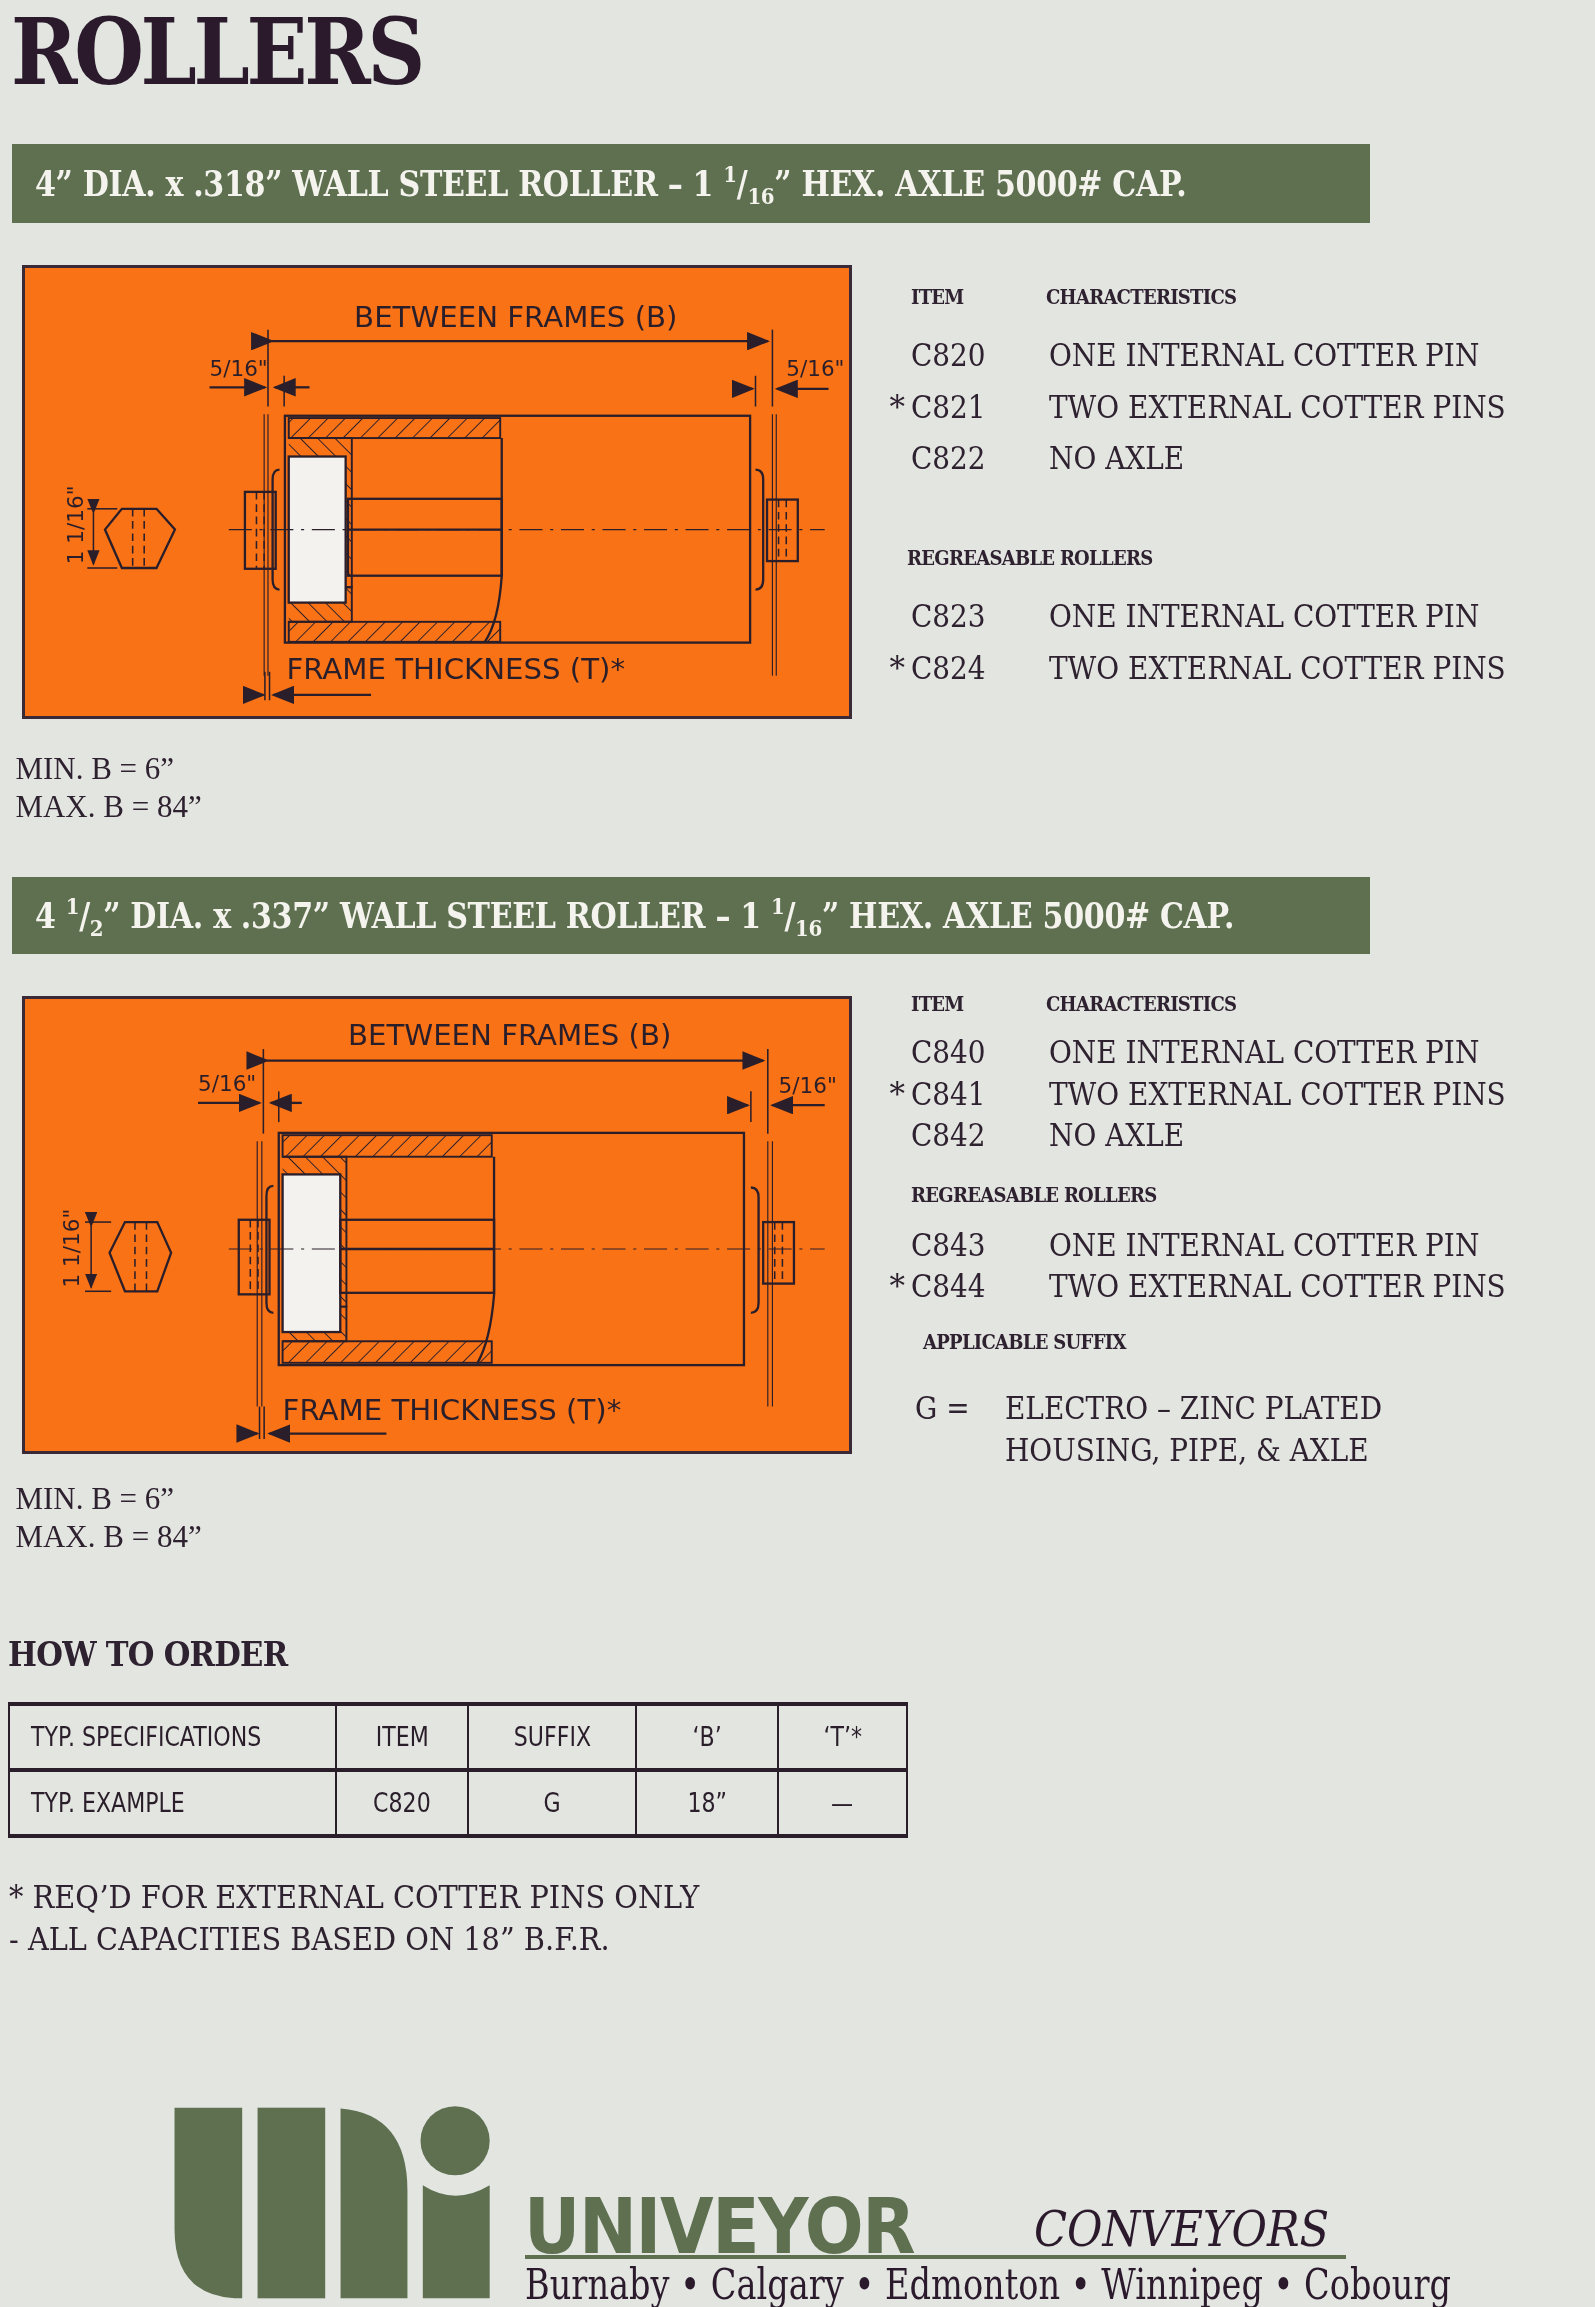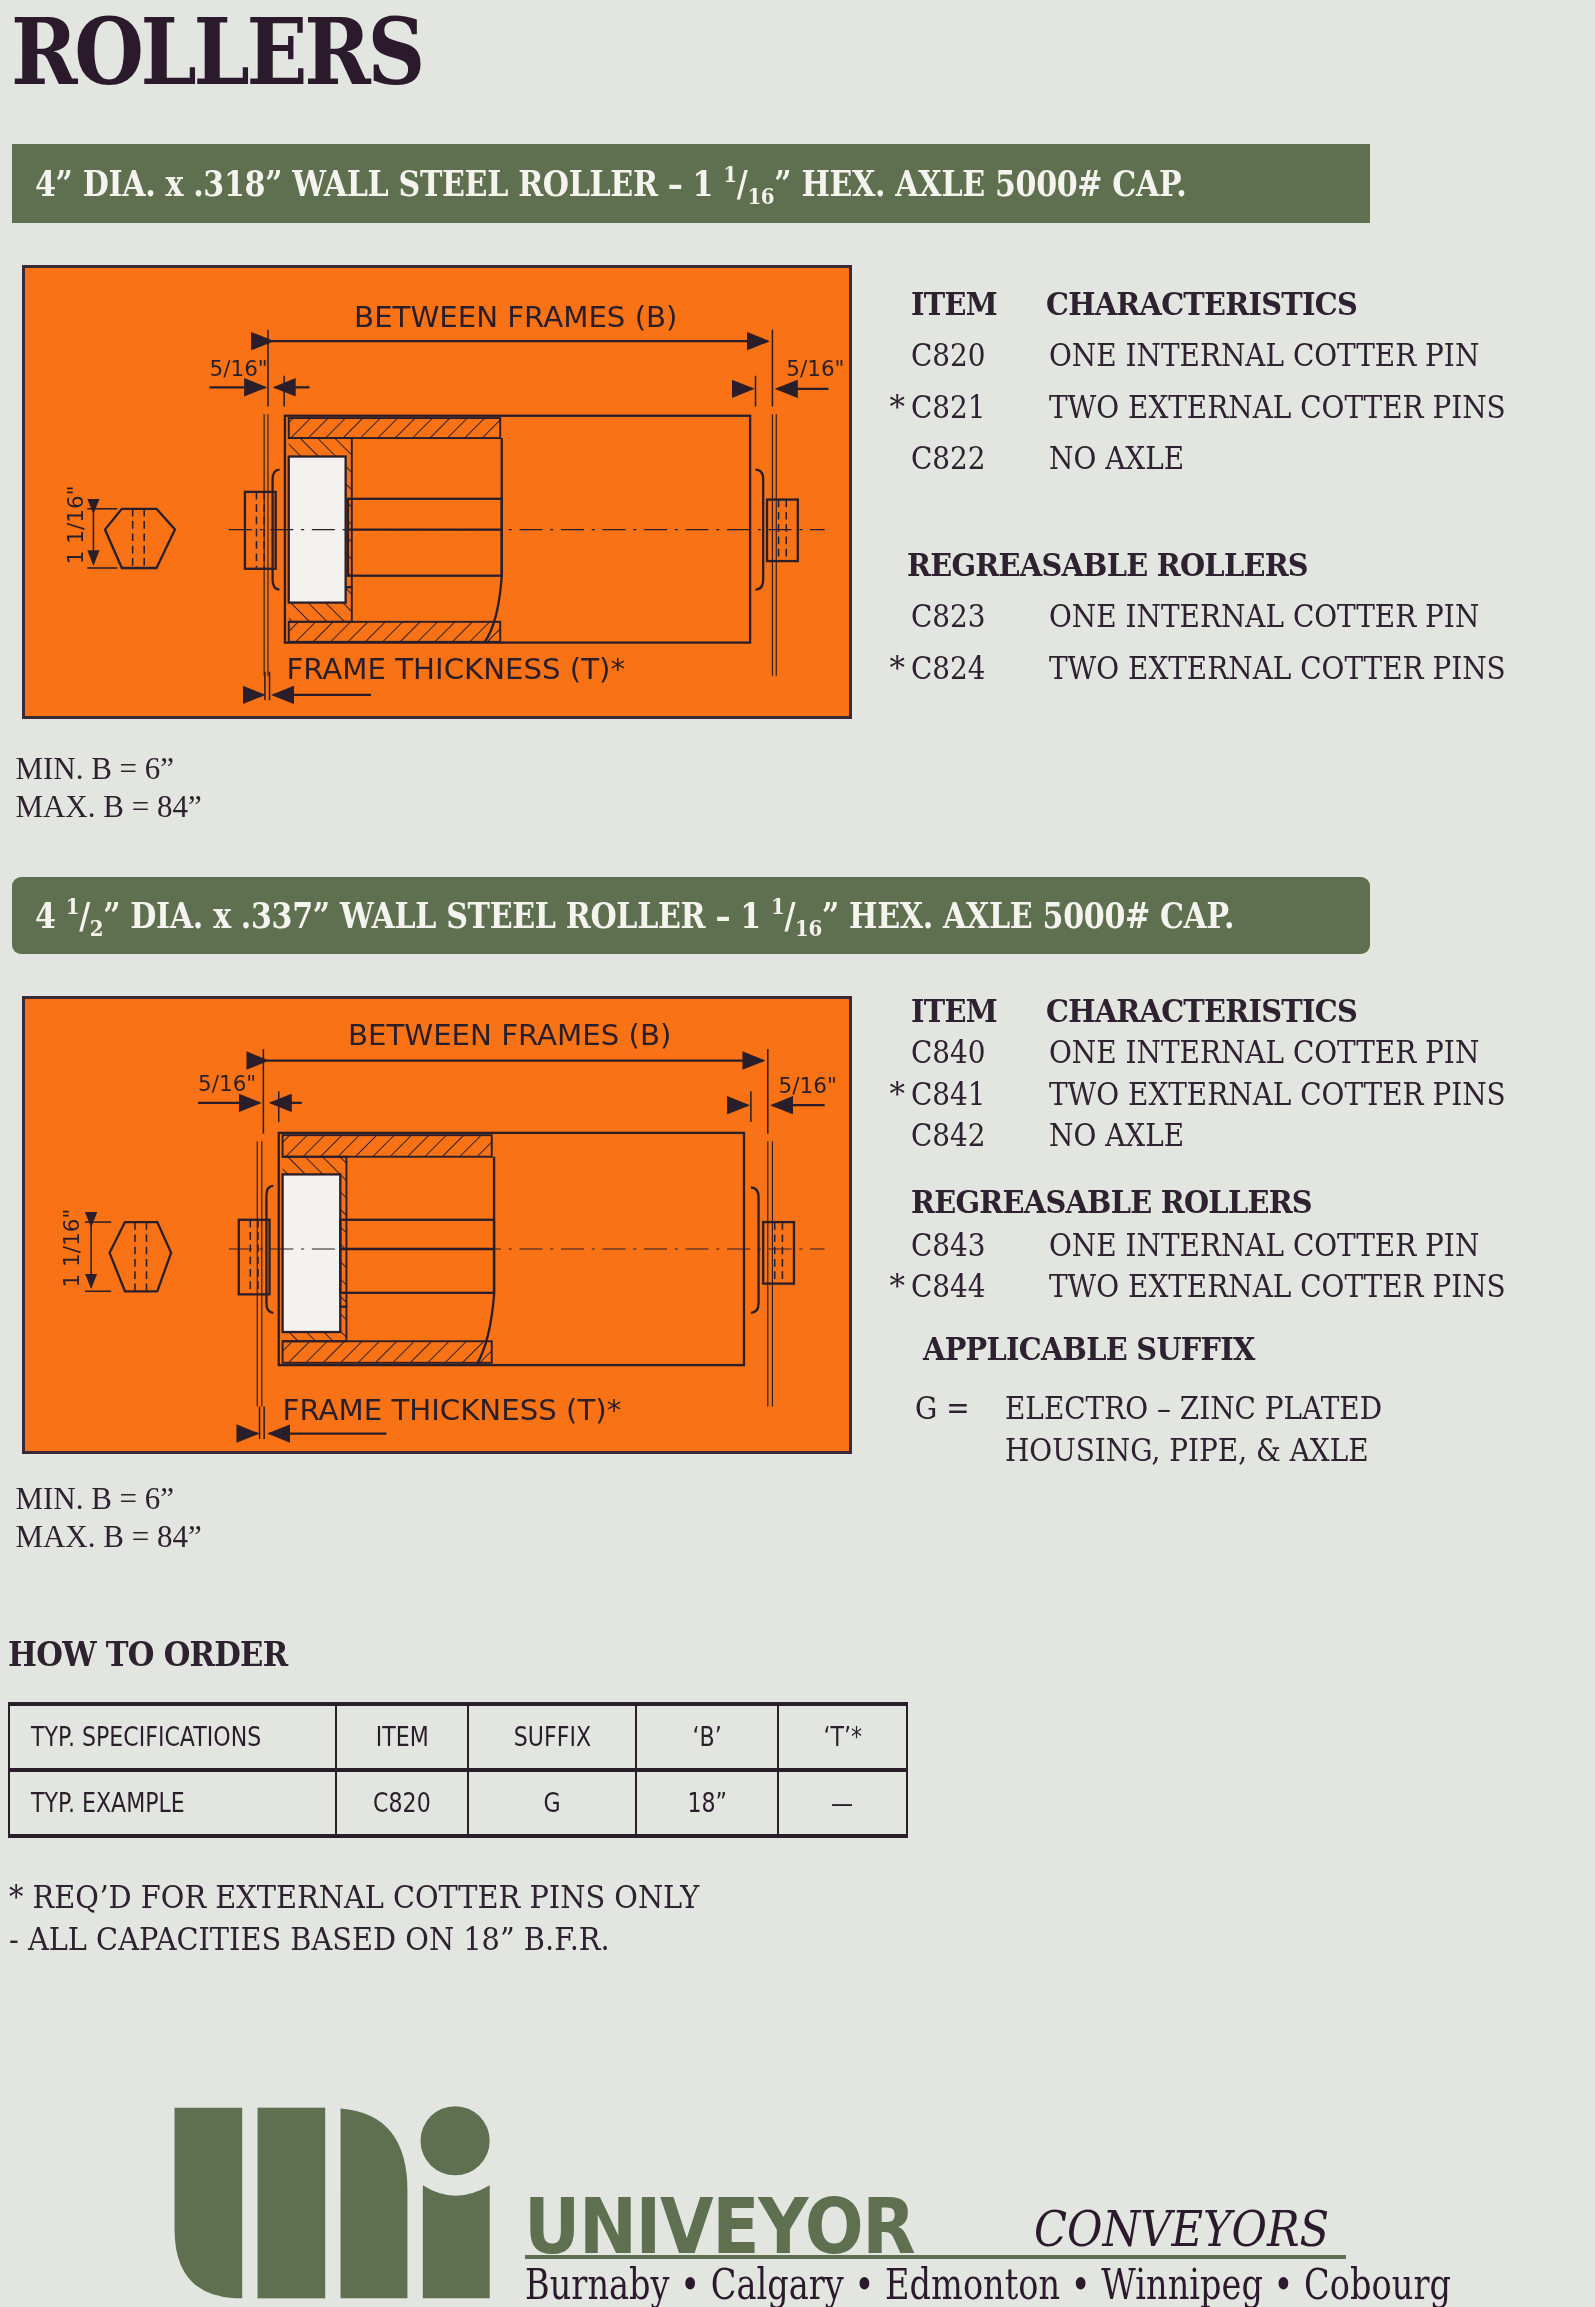"REGREASABLE ROLLERS" .spec .hdr { font-size: 32px -> 20px }
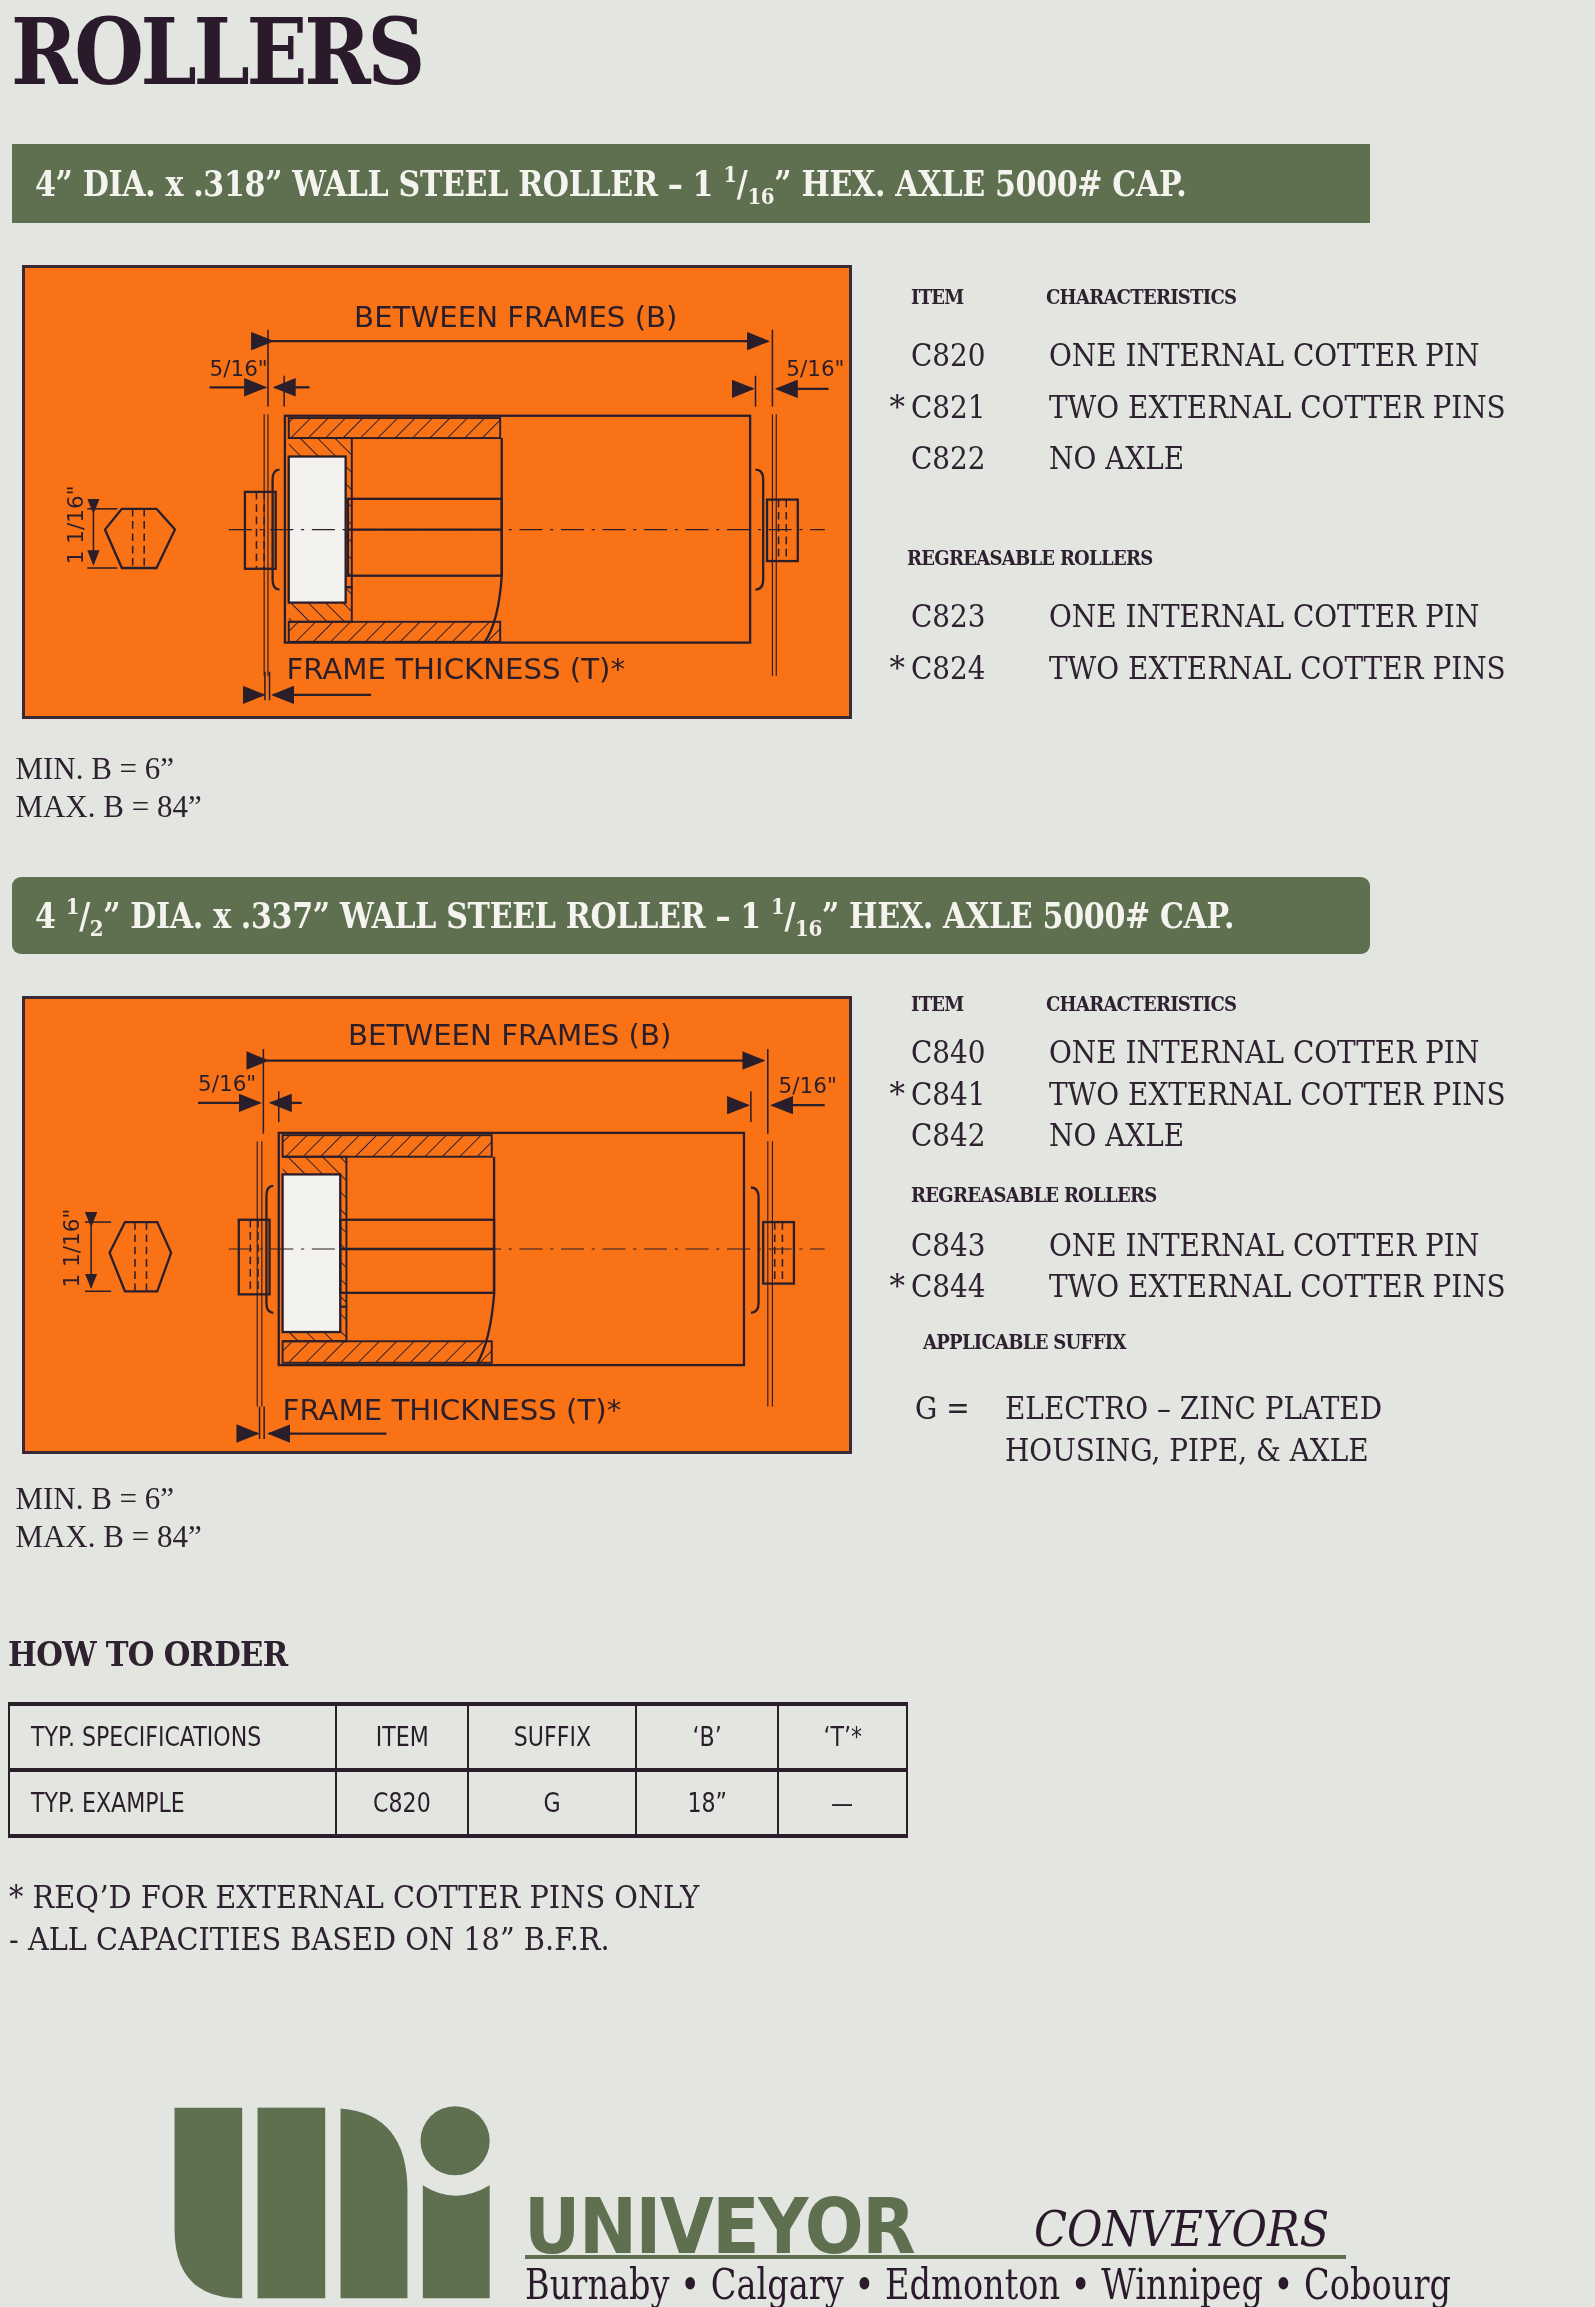"4 1/2” DIA. x .337”" div.abs { border-radius: 9px -> none }
